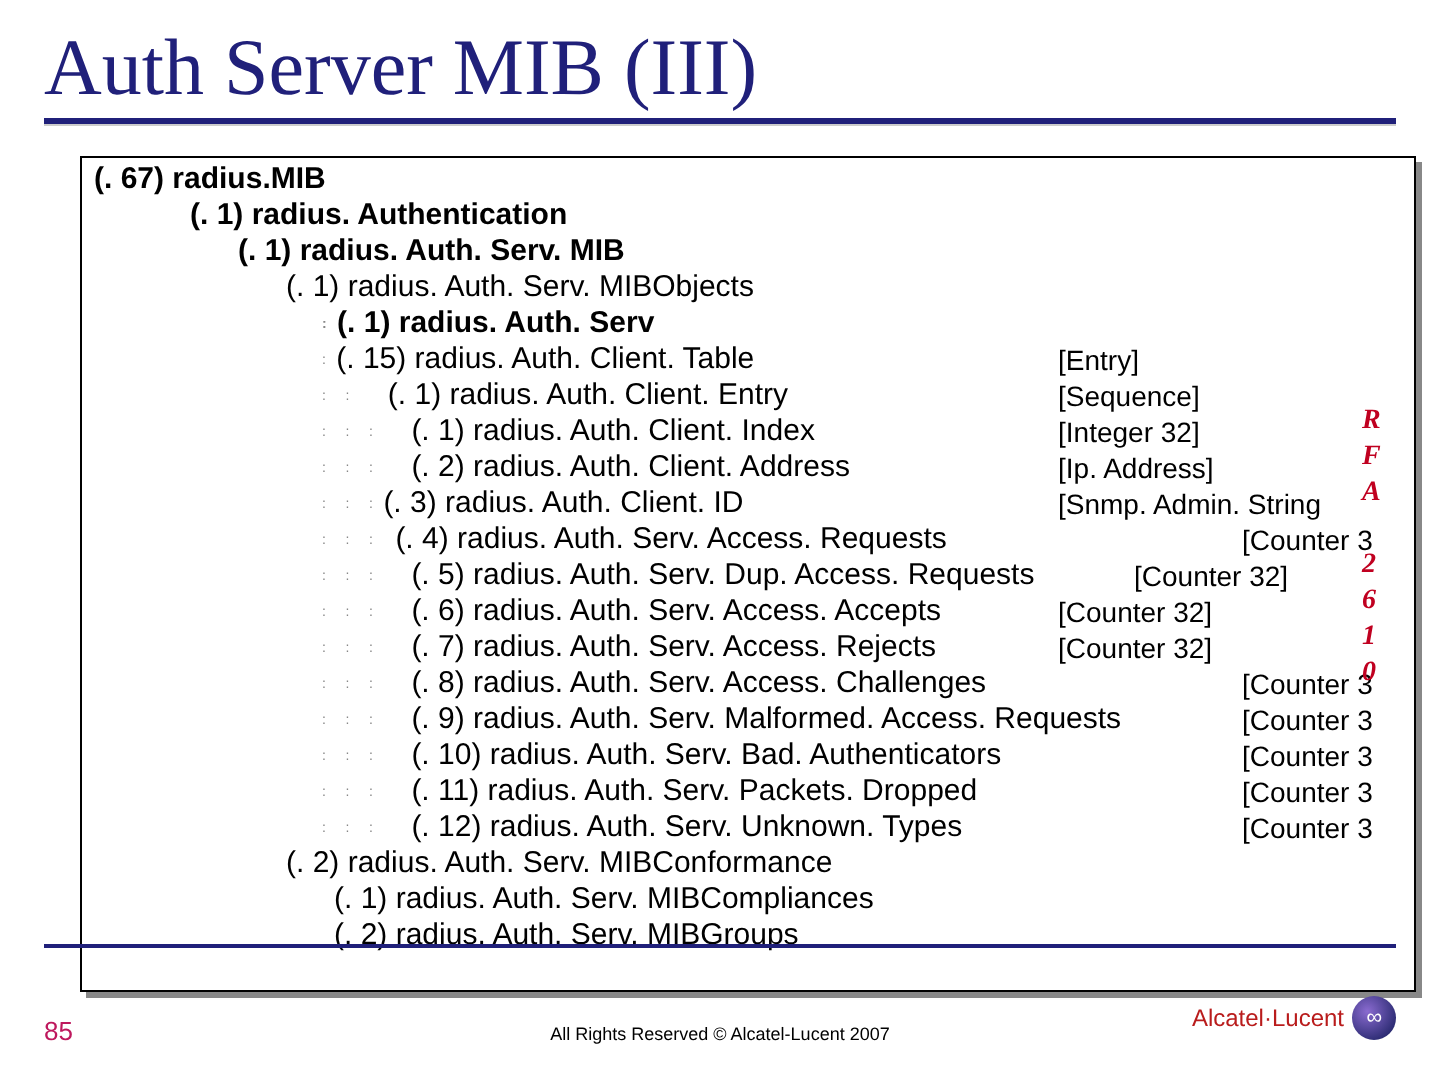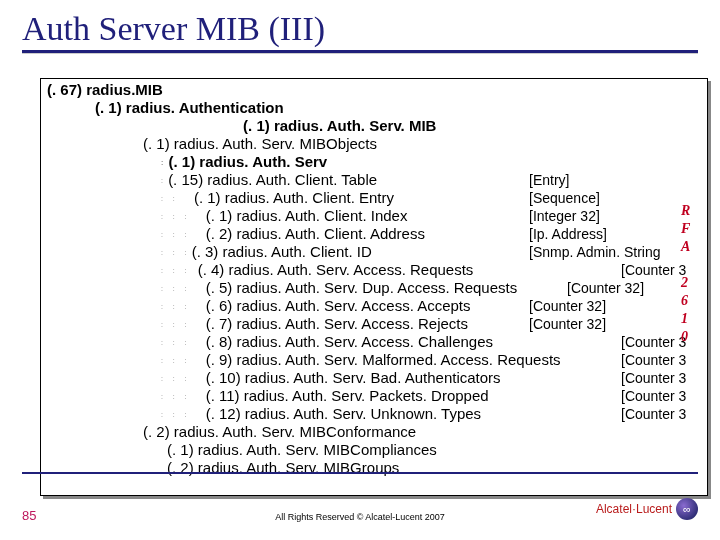"Auth Server MIB (III)" .title { font-size: 34px -> 40px }
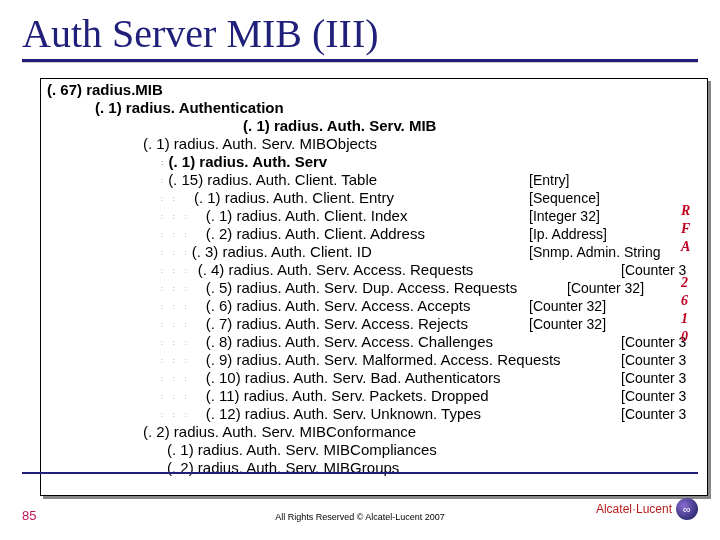"(. 1) radius. Auth. Serv. MIB" div.row { text-align: center -> none }
